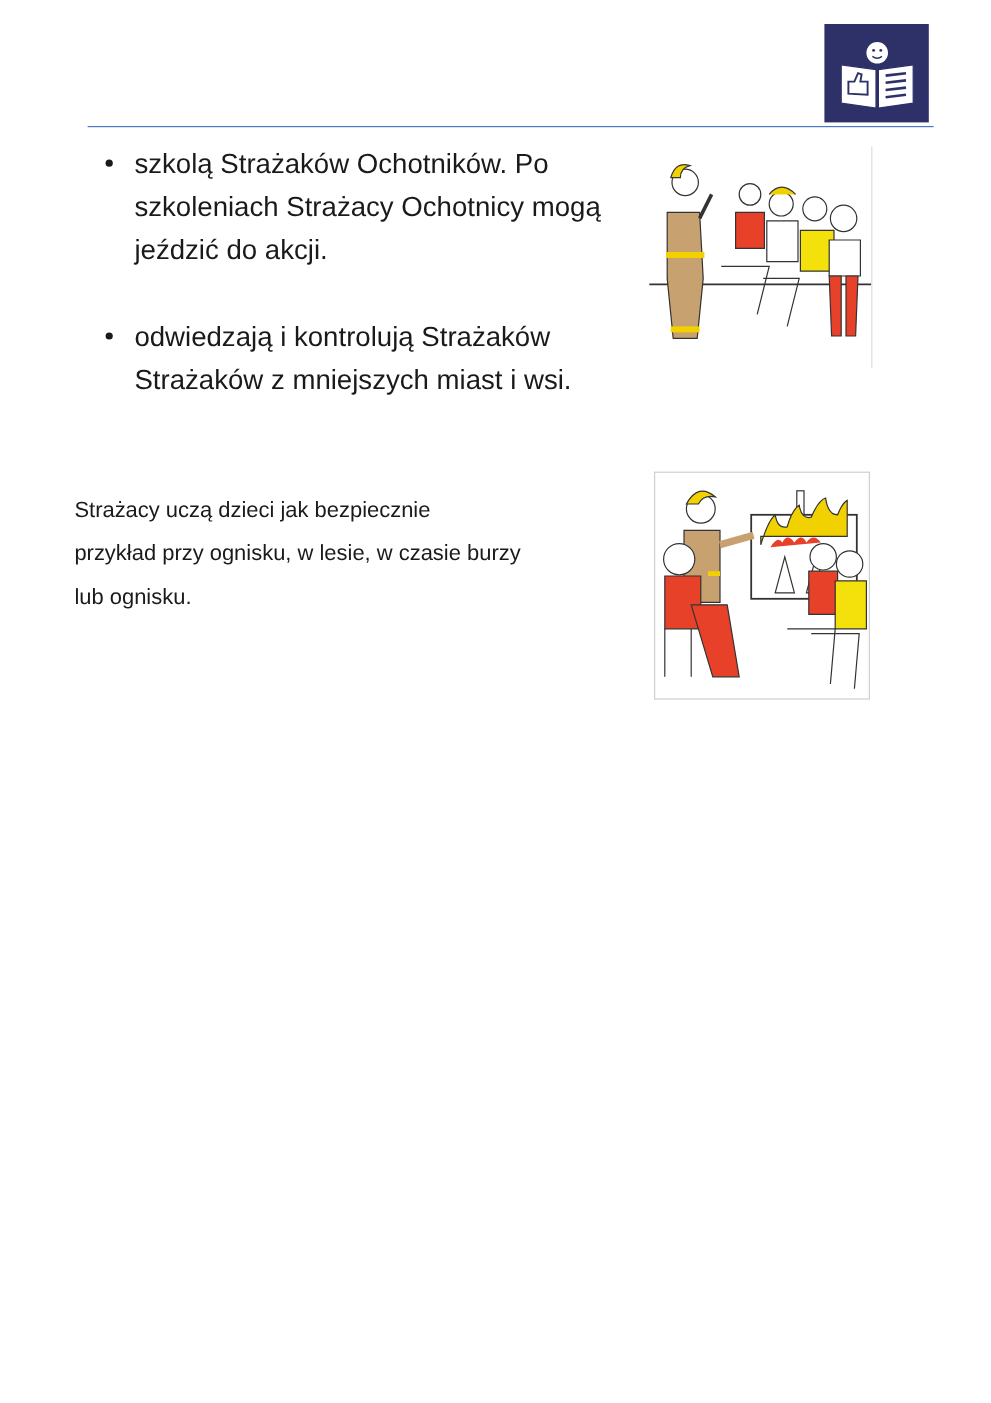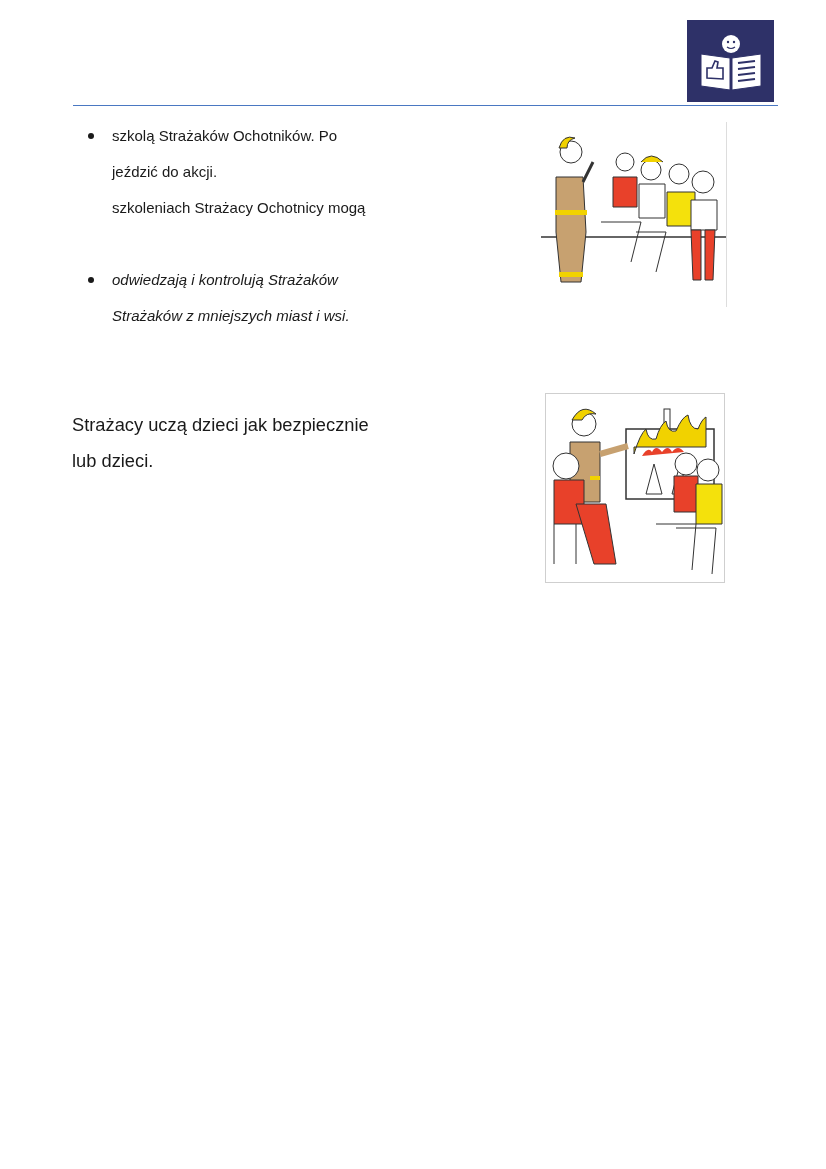"szkolą Strażaków Ochotników. Po" .bullets li { font-size: 15px -> 23px }
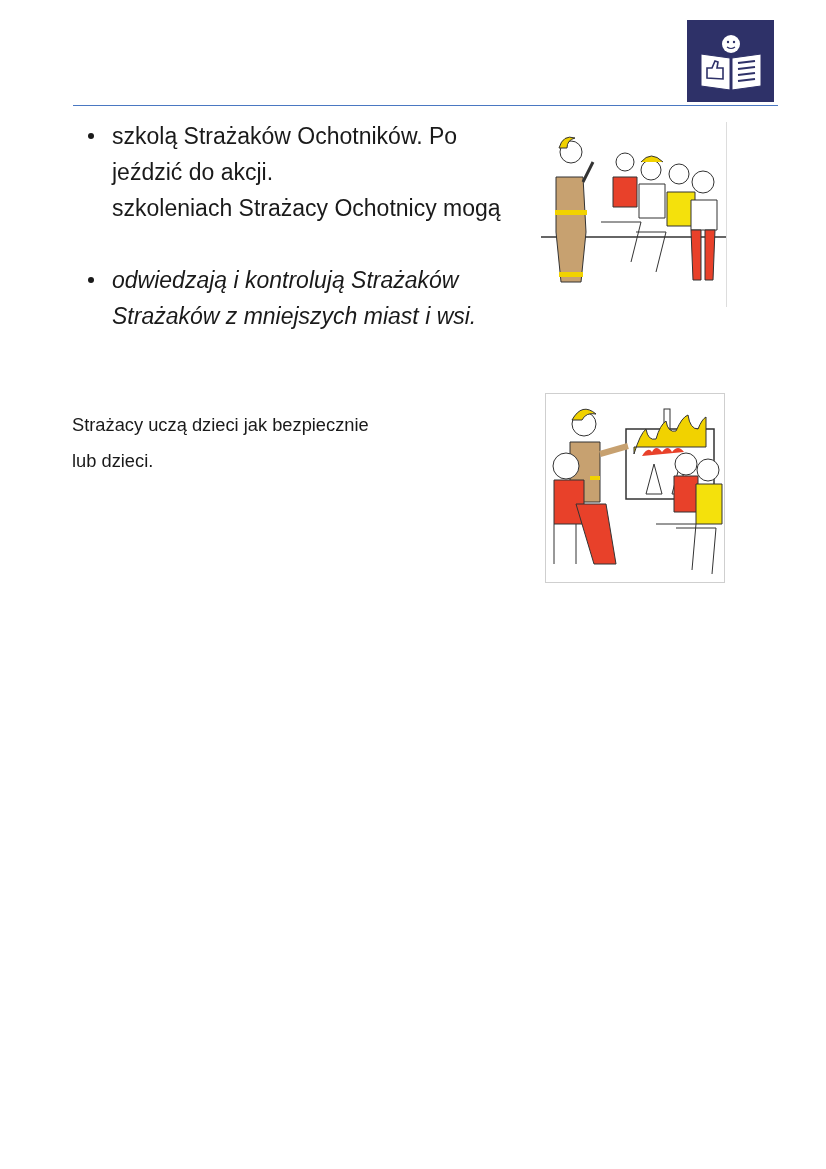"jeździć do akcji." div { order: before "szkoleniach Strażacy Ochotnicy mogą" -> after "szkoleniach Strażacy Ochotnicy mogą" }
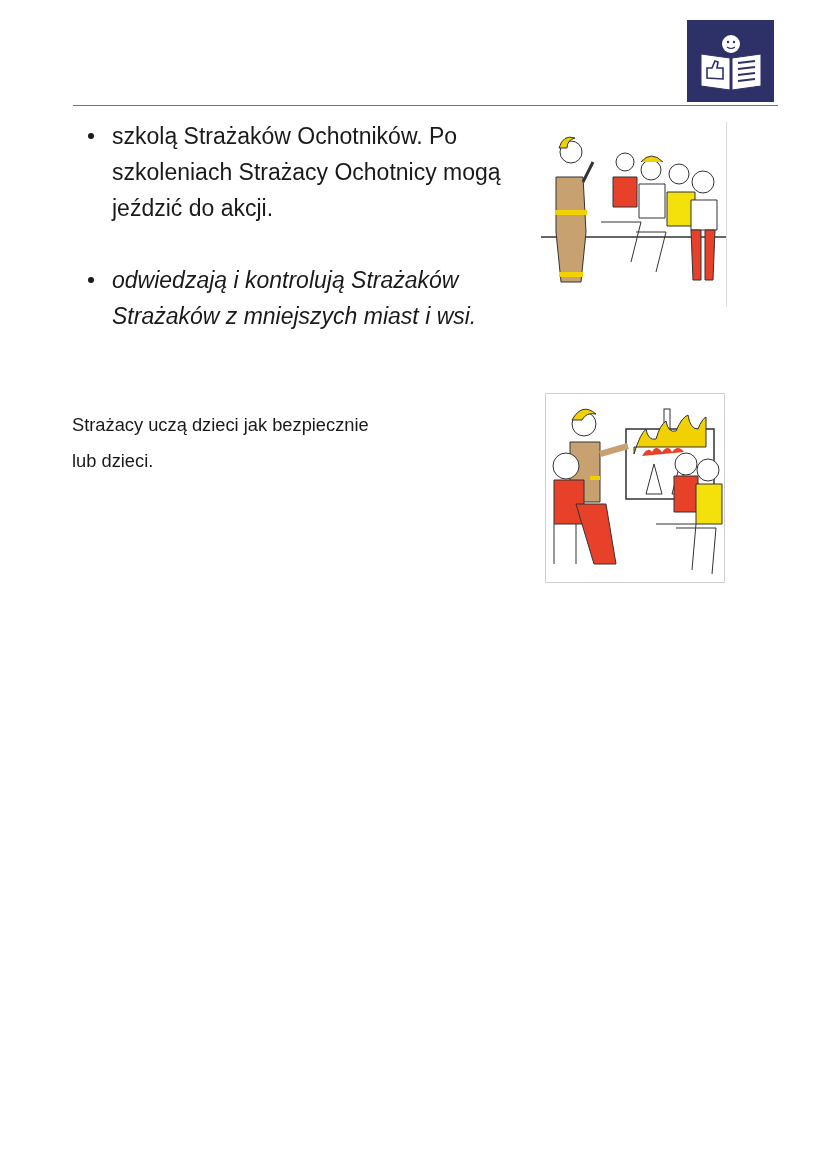"odwiedzają i kontrolują Strażaków" .bullets li + li { font-style: italic -> none }
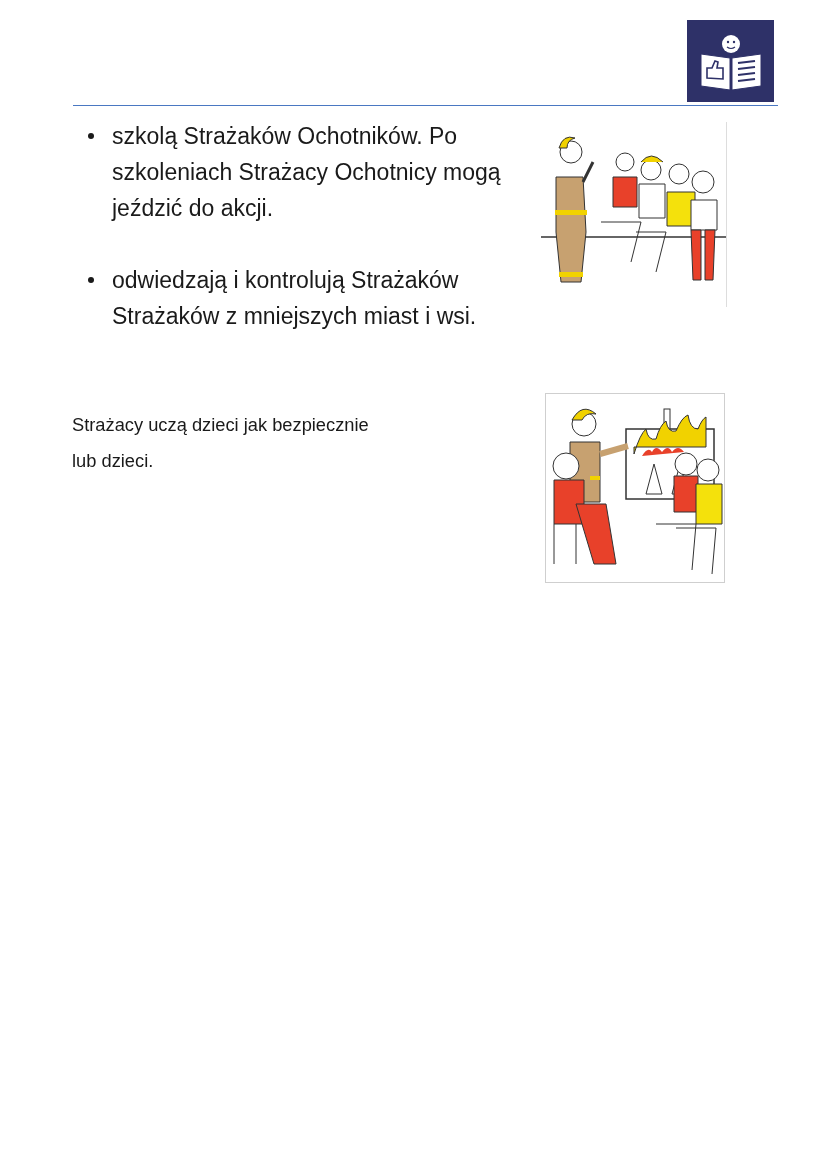"Strażacy uczą dzieci jak bezpiecznie" .para { left: 72px -> 62px }
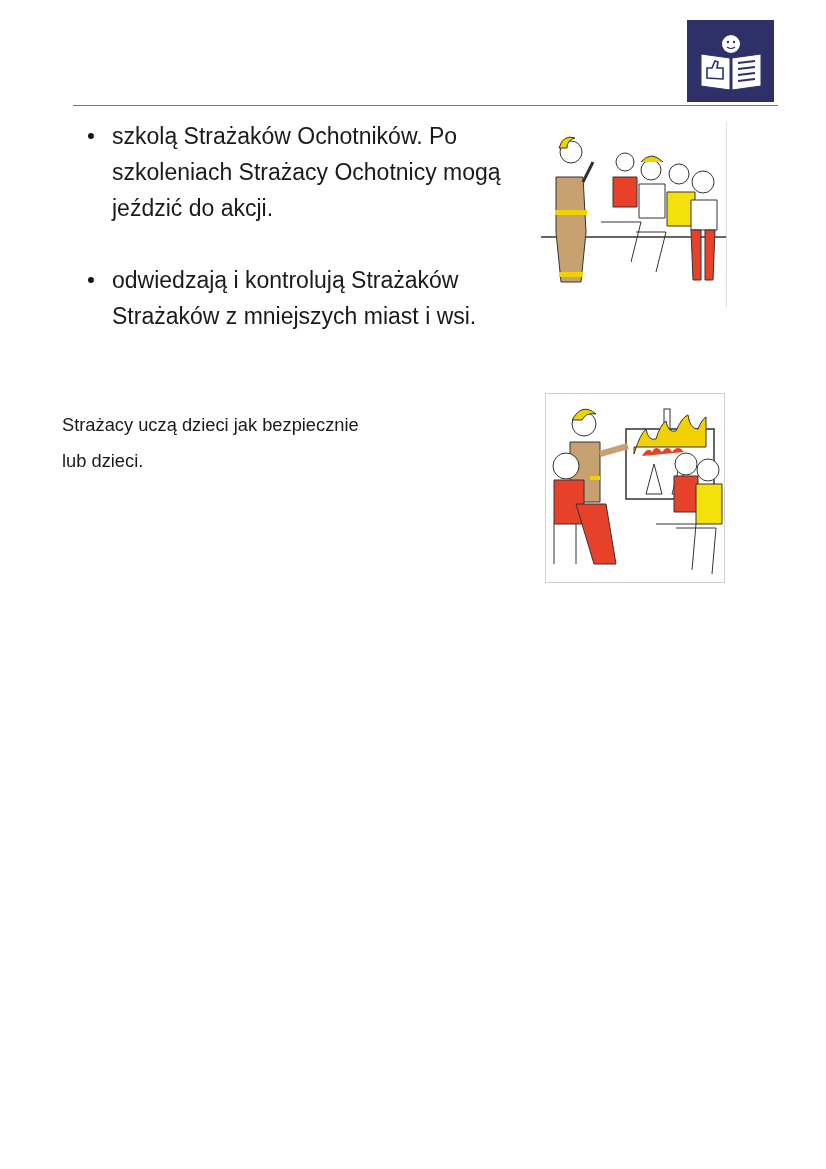"przykład przy ognisku, w lesie," div { html: none -> <div>przykład przy ognisku, w lesie, w czasie burzy</div> }
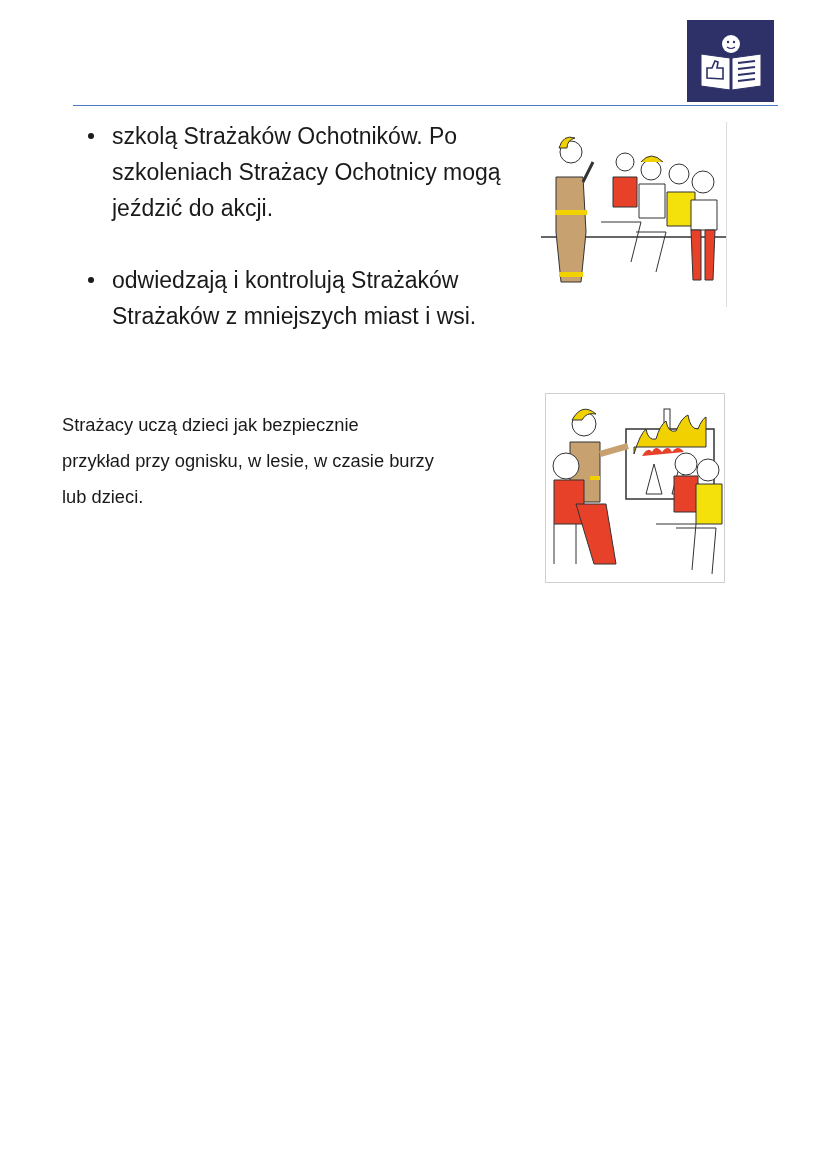"lub dzieci." div { text: dzieci -> ognisku }
